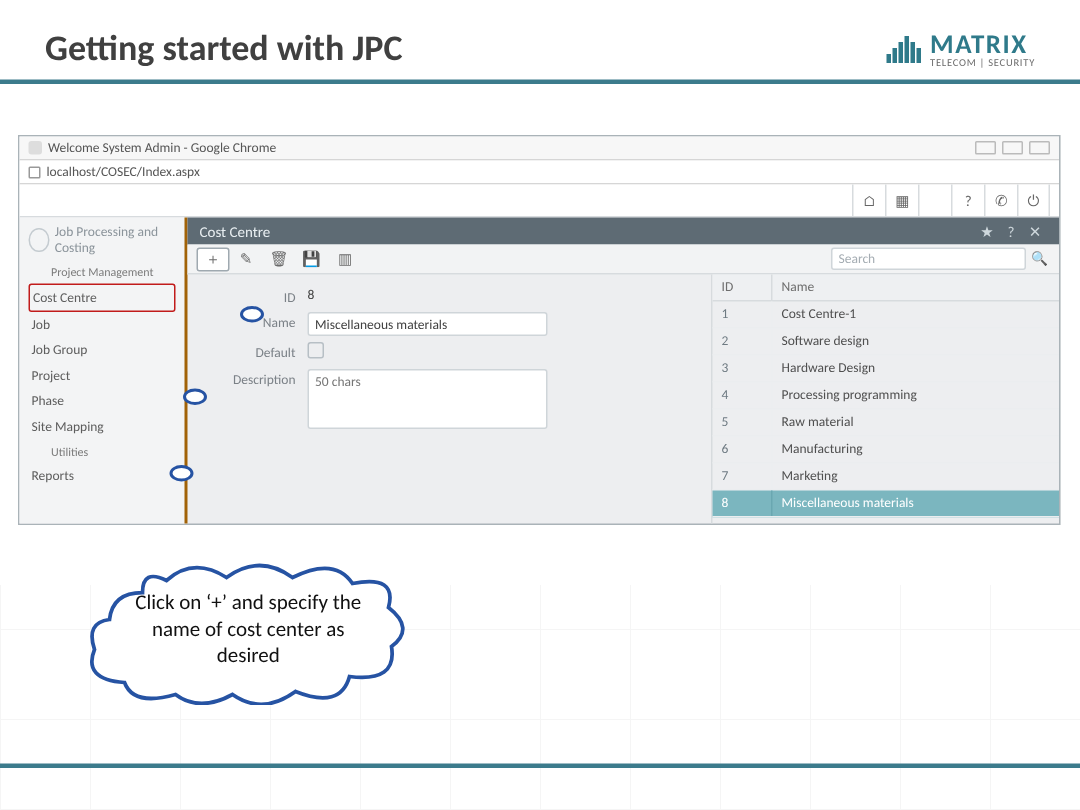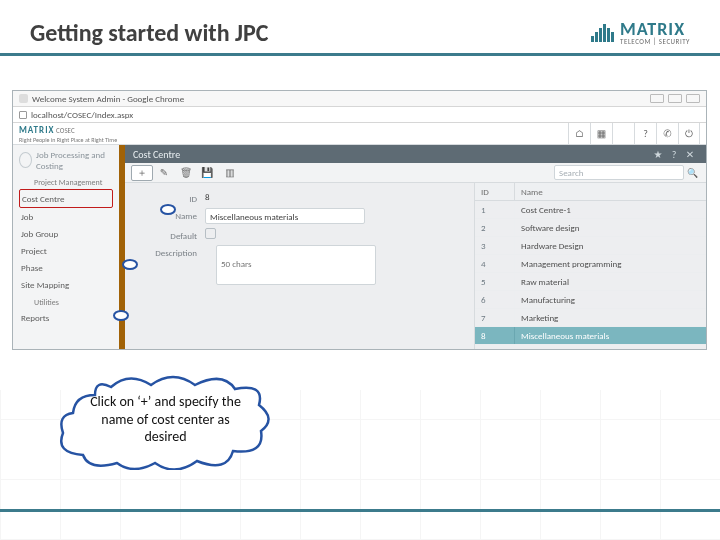"MATRIX COSEC" div.mx { html: <div> <b>MATRIX</b> <span>COSEC</span><br> <span>Right People in Right Place at Right Time</span> </div> -> none }
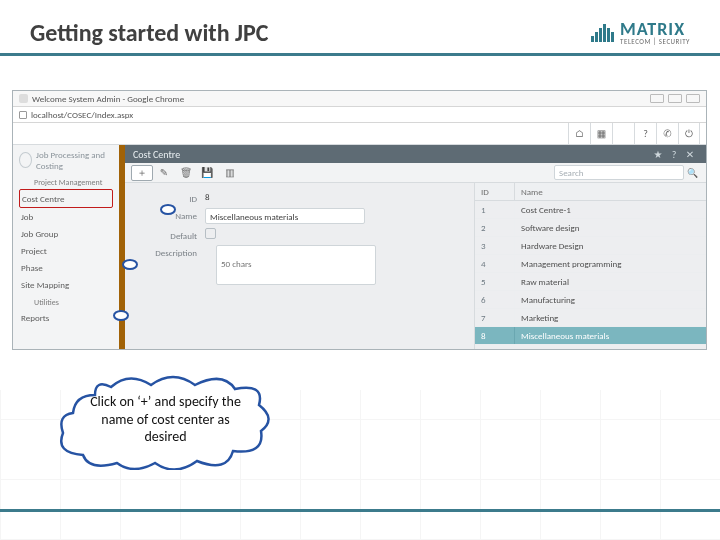"Job Processing and Costing" .side { border-right: 6px solid #a16207 -> 2px solid #a16207 }
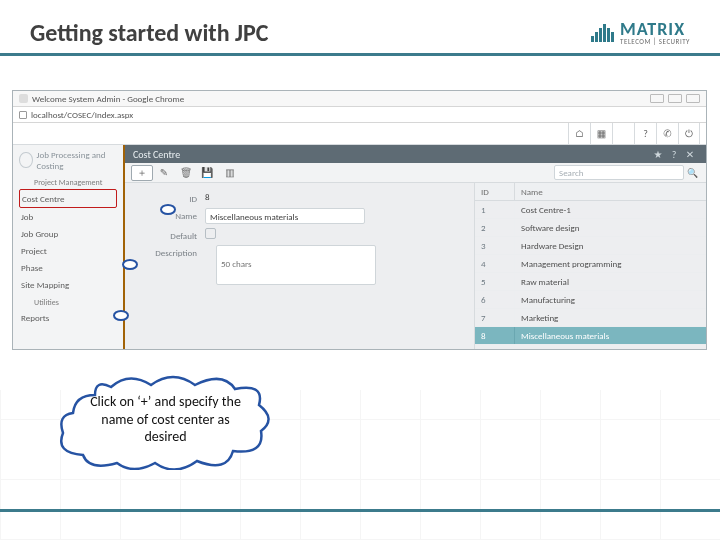"50 chars" .frow textarea { margin-left: 11px -> none; padding: 12px 4px -> 2px 4px }
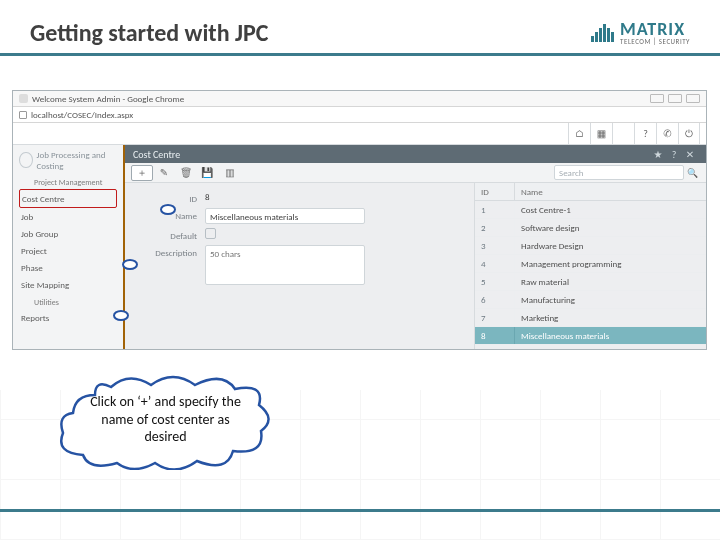"Management programming" div.c2 { text: Management -> Processing }
